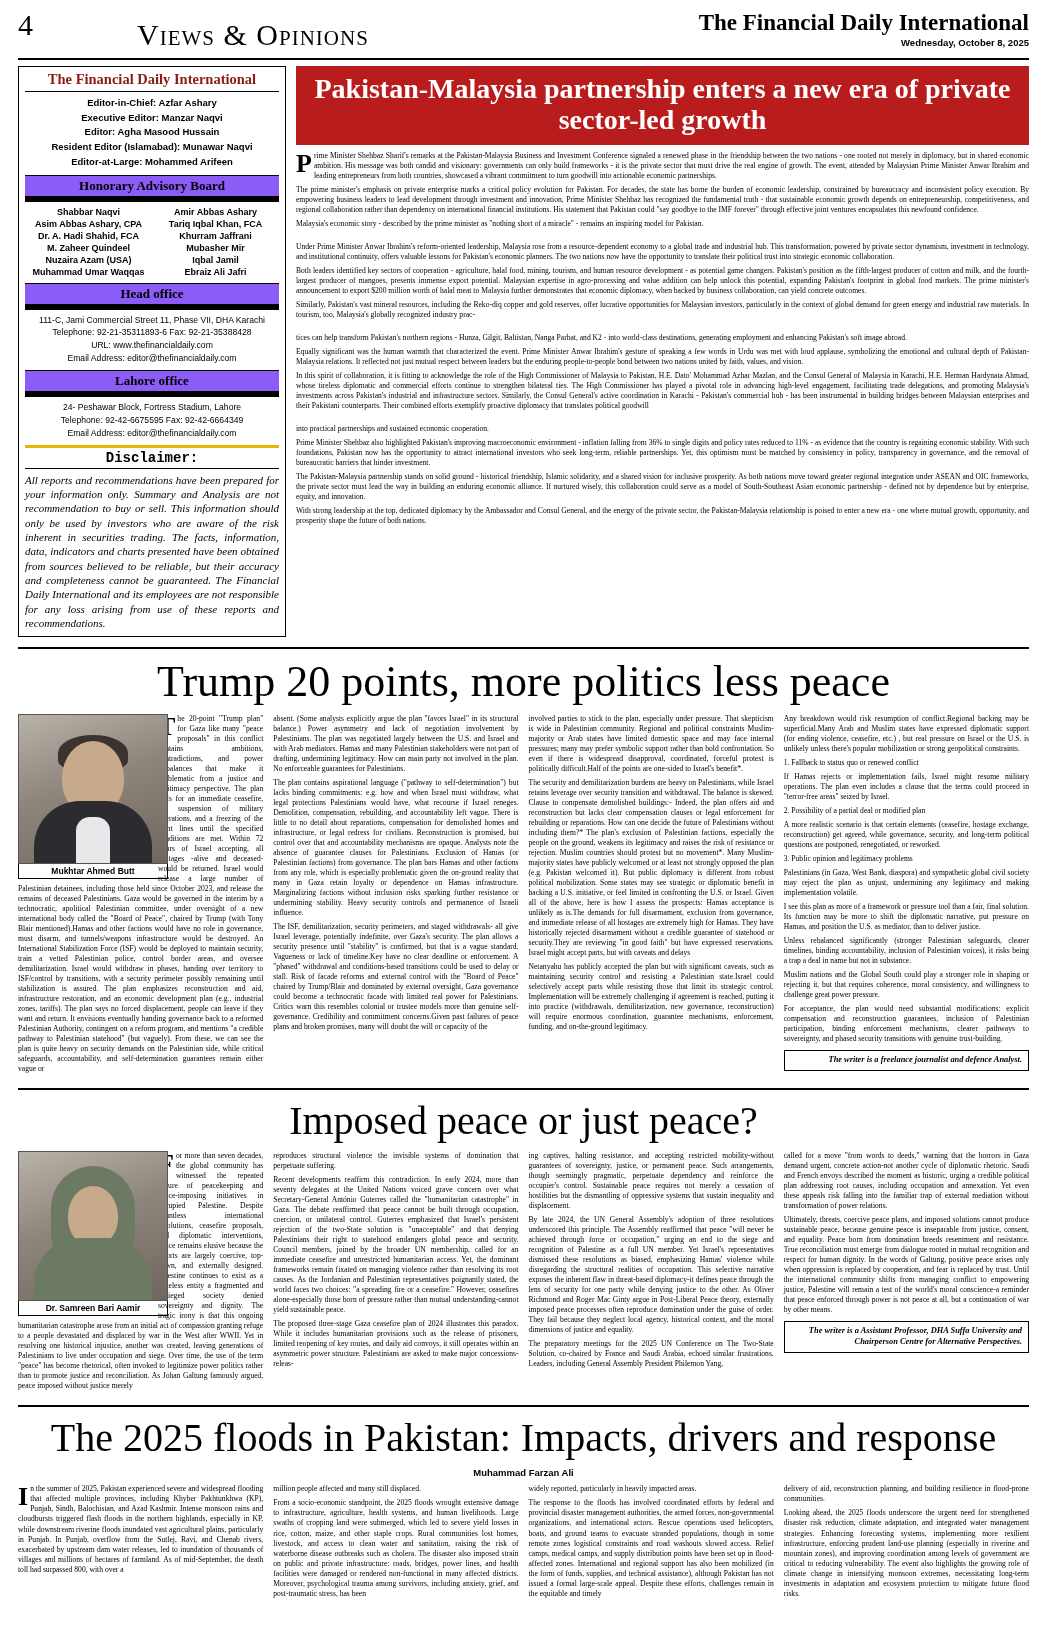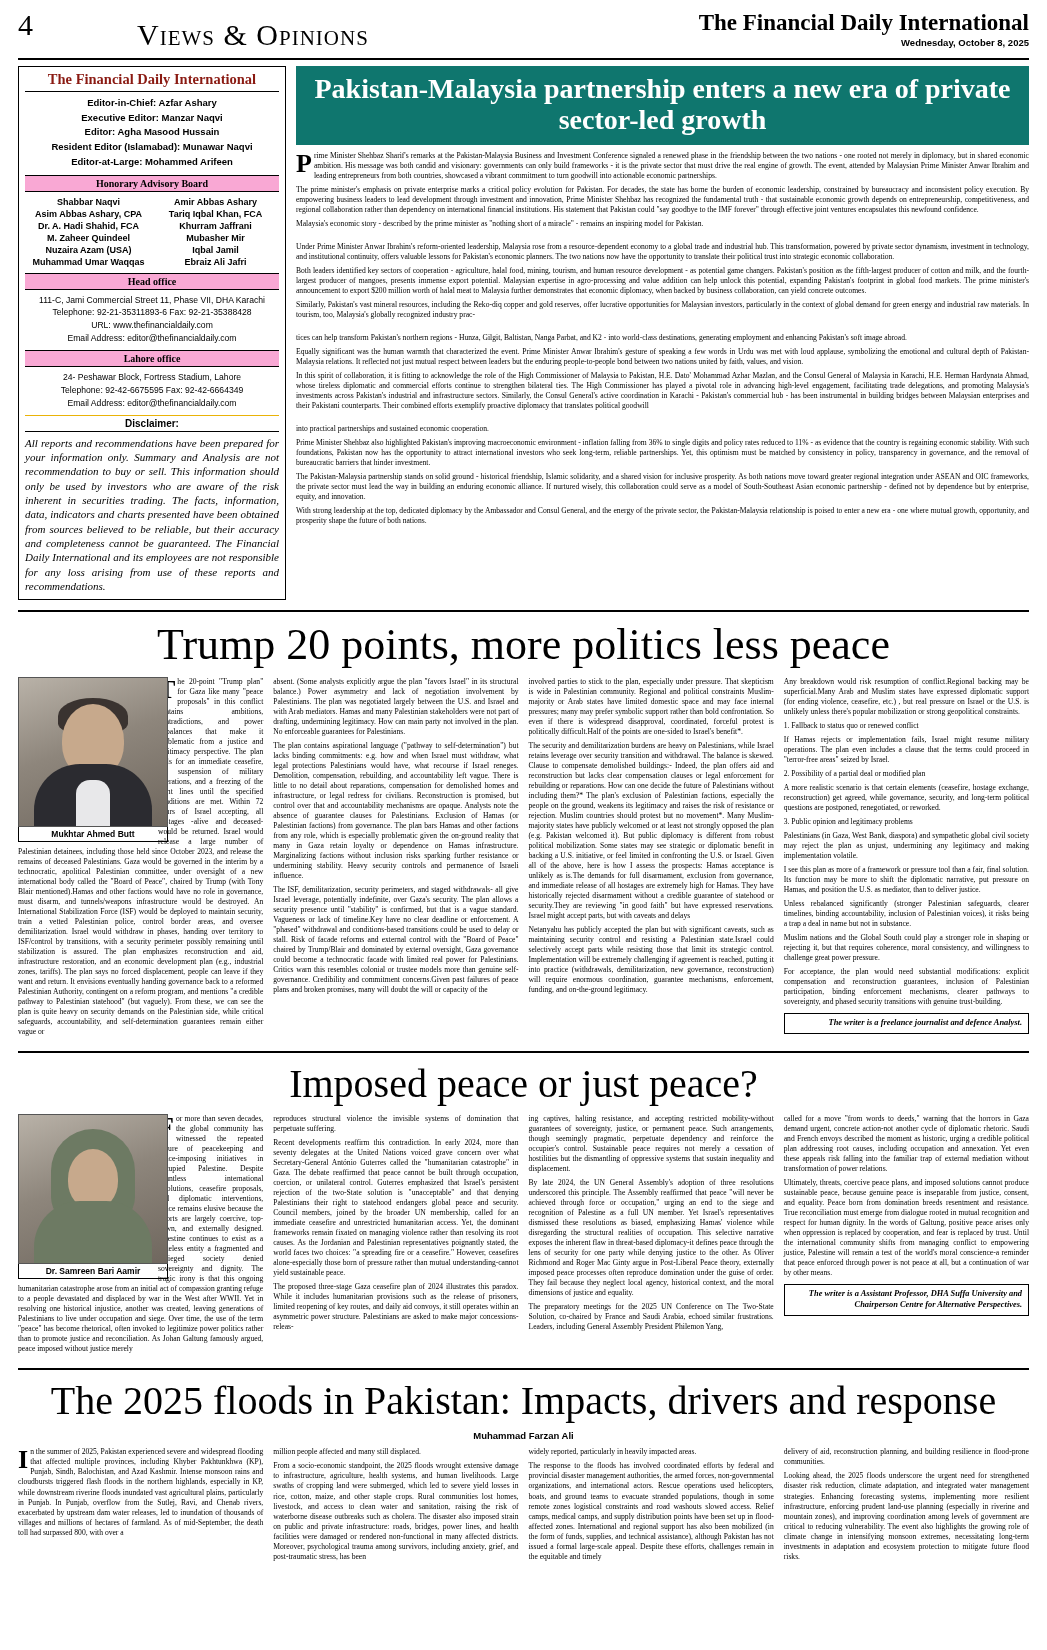"Pakistan-Malaysia partnership enters a" .lead-head { background: #0f766e -> #b91c1c }
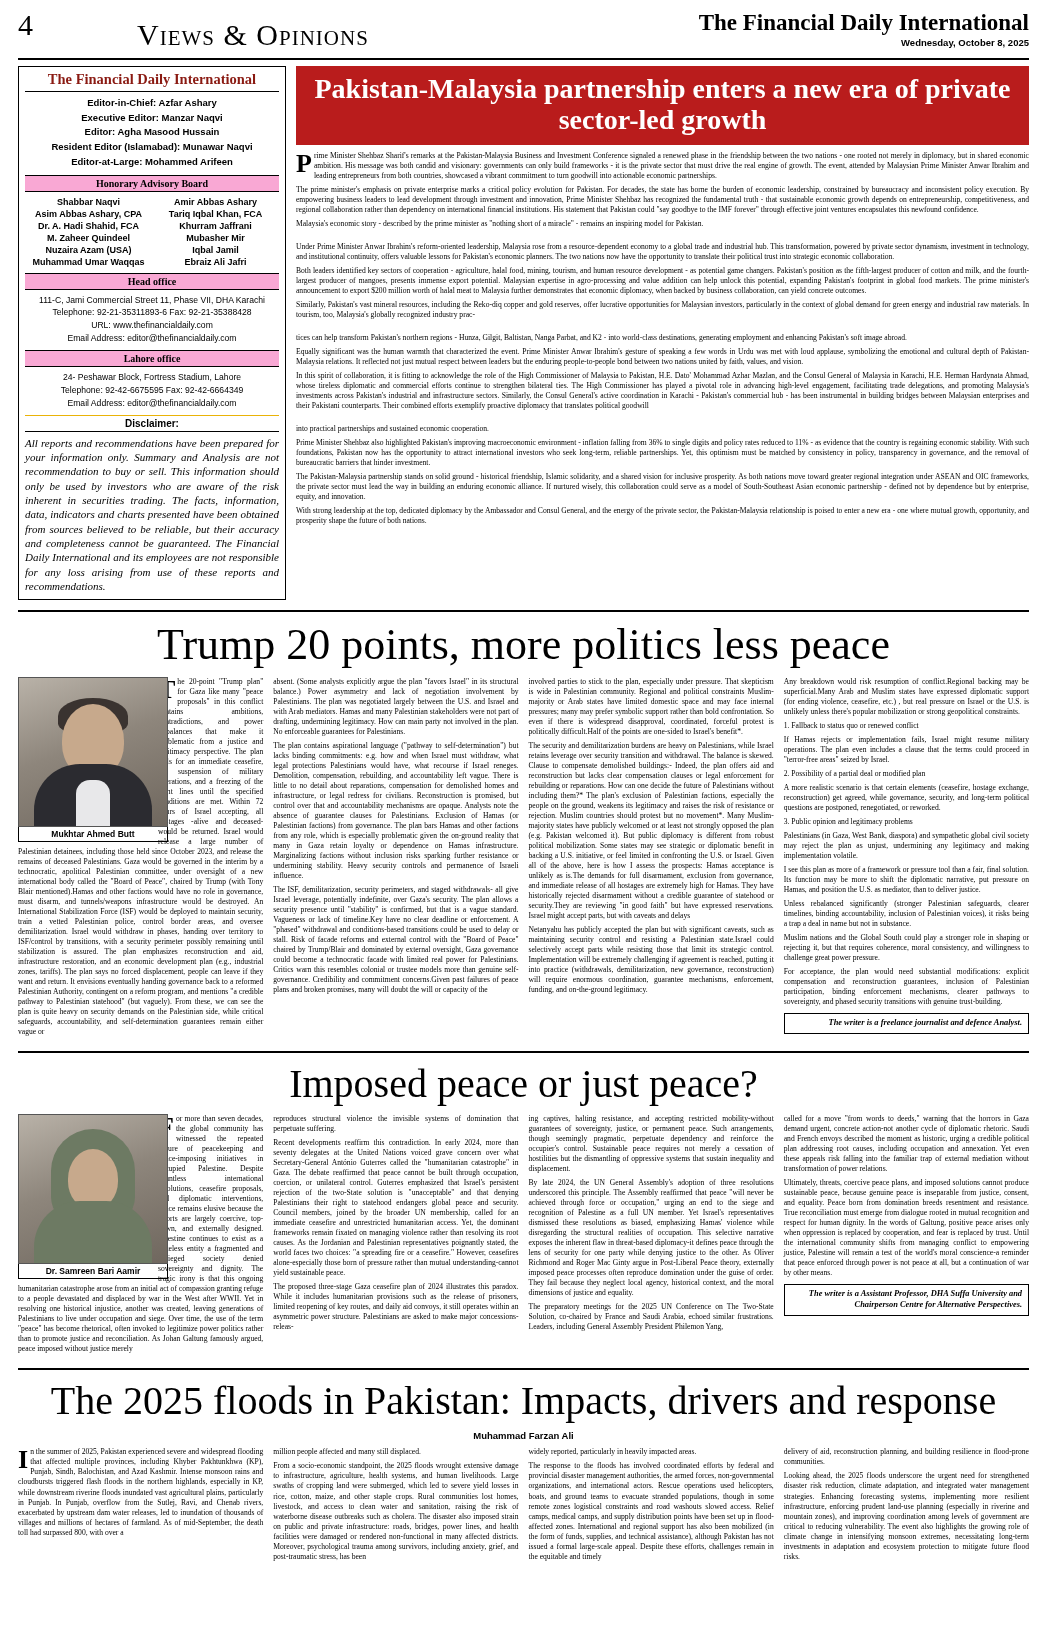"Honorary Advisory Board" .band { background: #f9a8d4 -> #8b5cf6; border-bottom: 1px solid #000000 -> 6px solid #000000; font-size: 10px -> 13px }
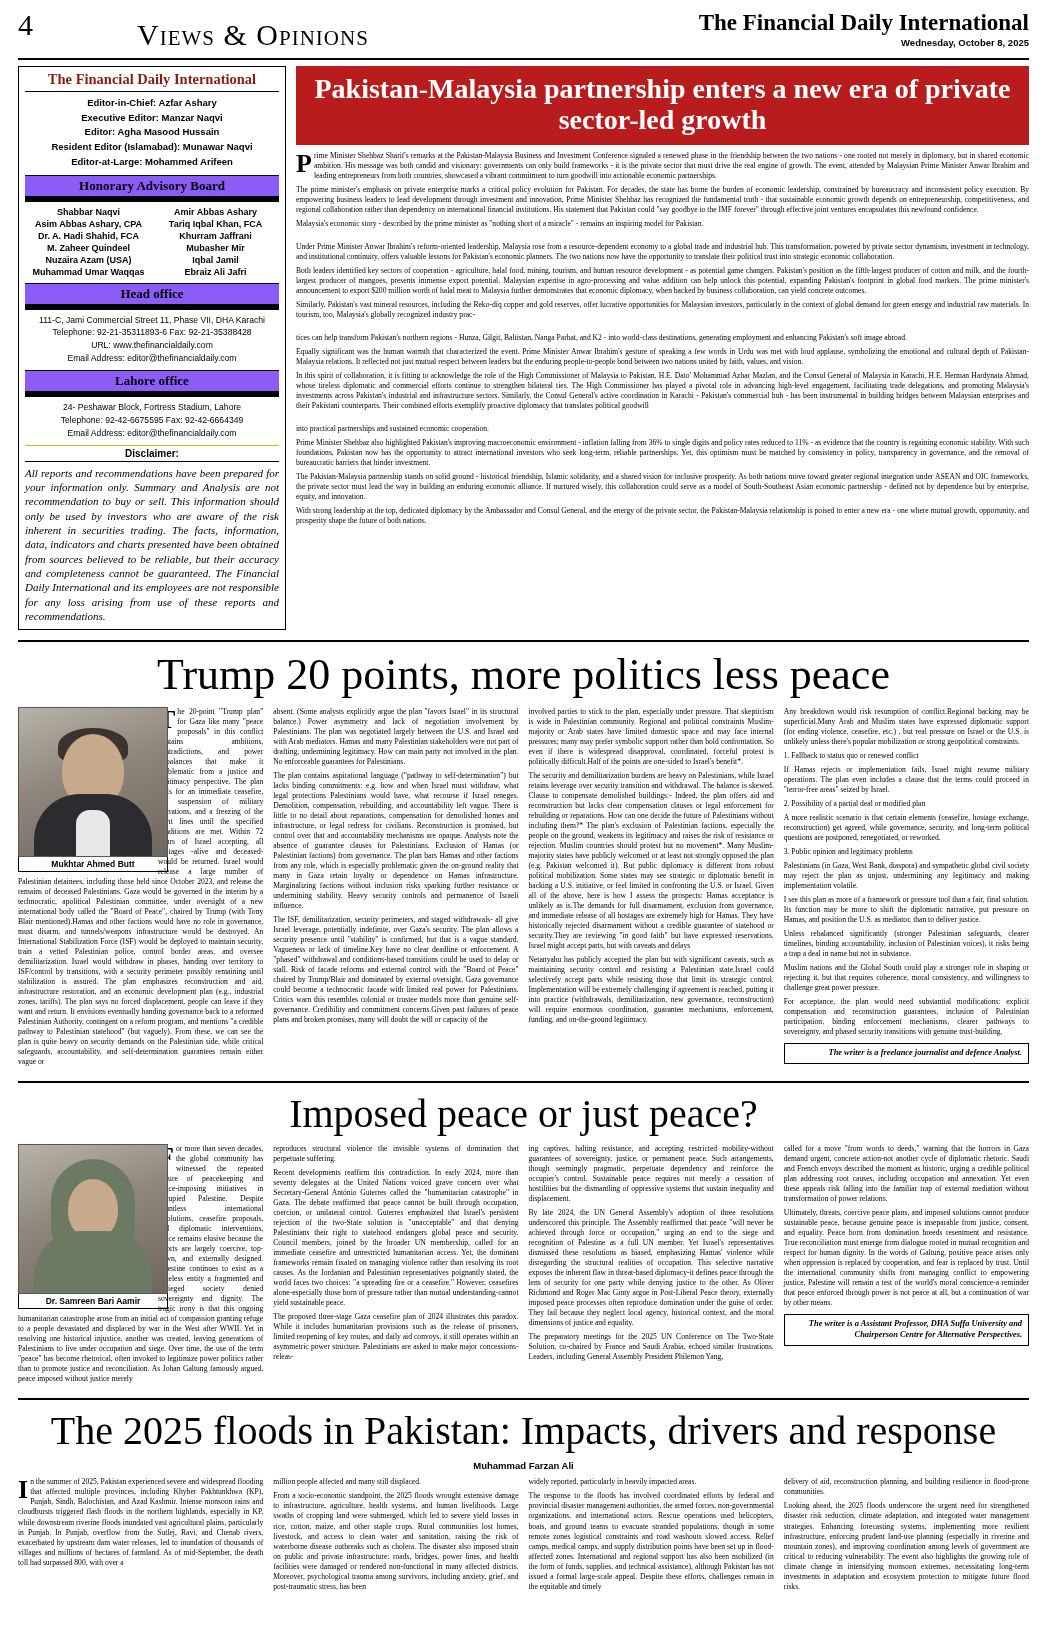"Disclaimer:" .disclaimer-title { border-top: 1px solid #eab308 -> 3px solid #eab308; font-family: Liberation Sans, sans-serif -> Liberation Mono, monospace; font-size: 10px -> 14px }
